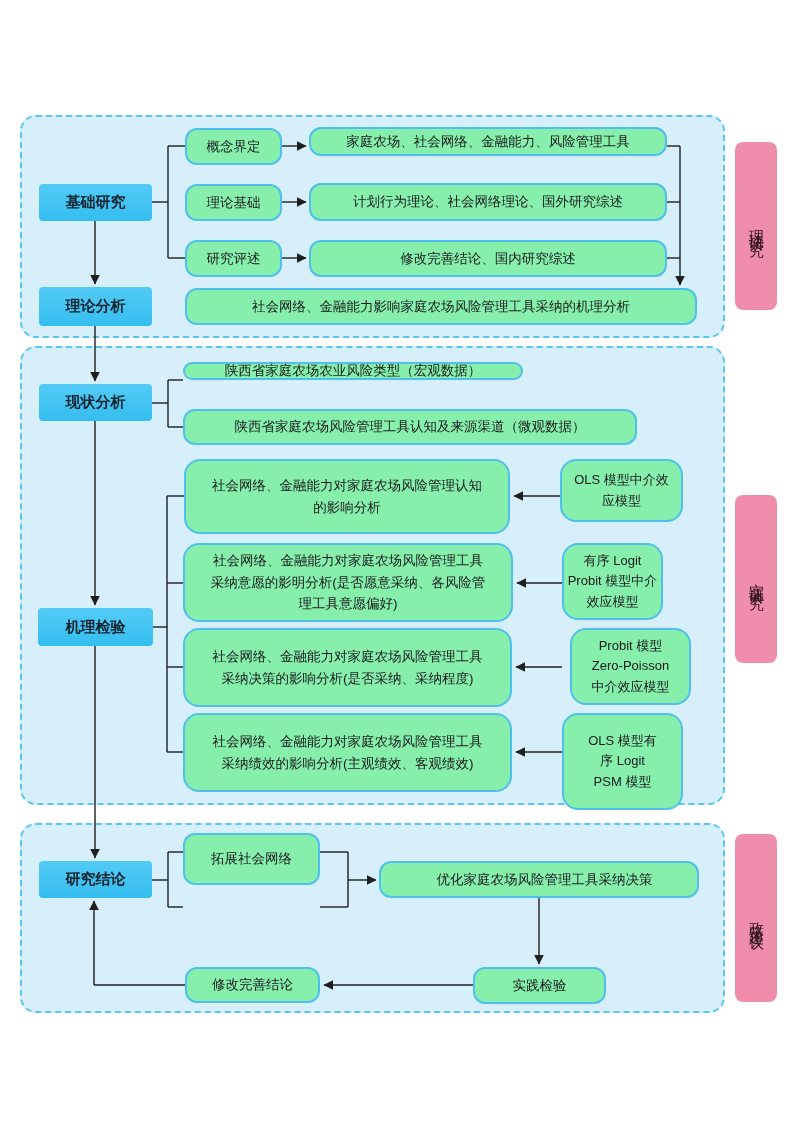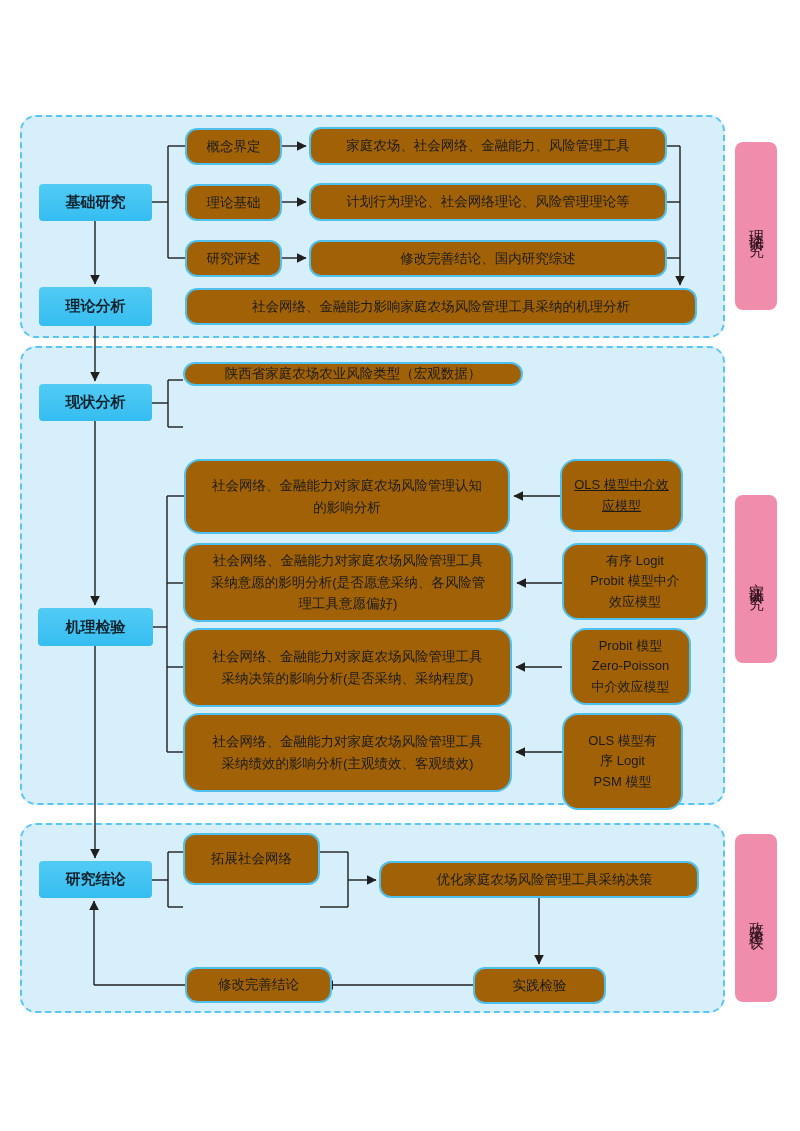"概念界定" .white { background: #a16207 -> #86efac }
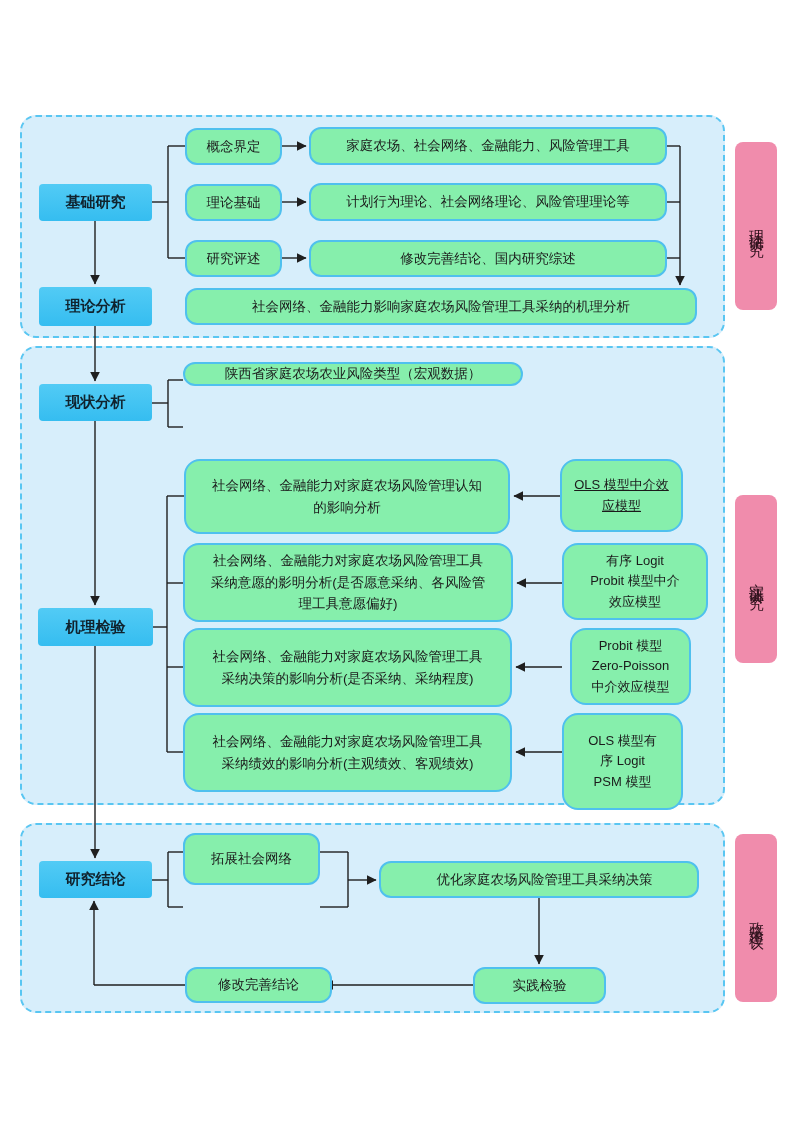"家庭农场、社会网络、金融能力、风险管理工具" div.node { height: 38px -> 29px }
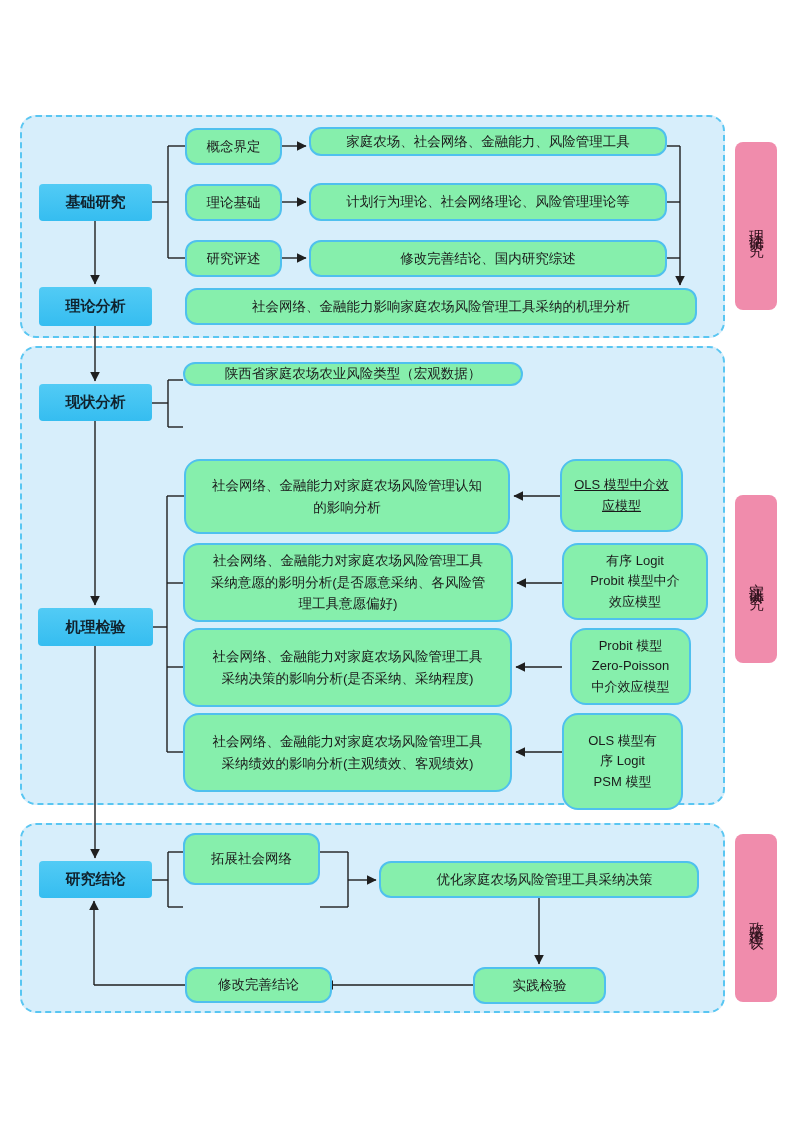"计划行为理论、社会网络理论、风险管理理论等" div.node { text: 风险管理理论等 -> 国外研究综述 }
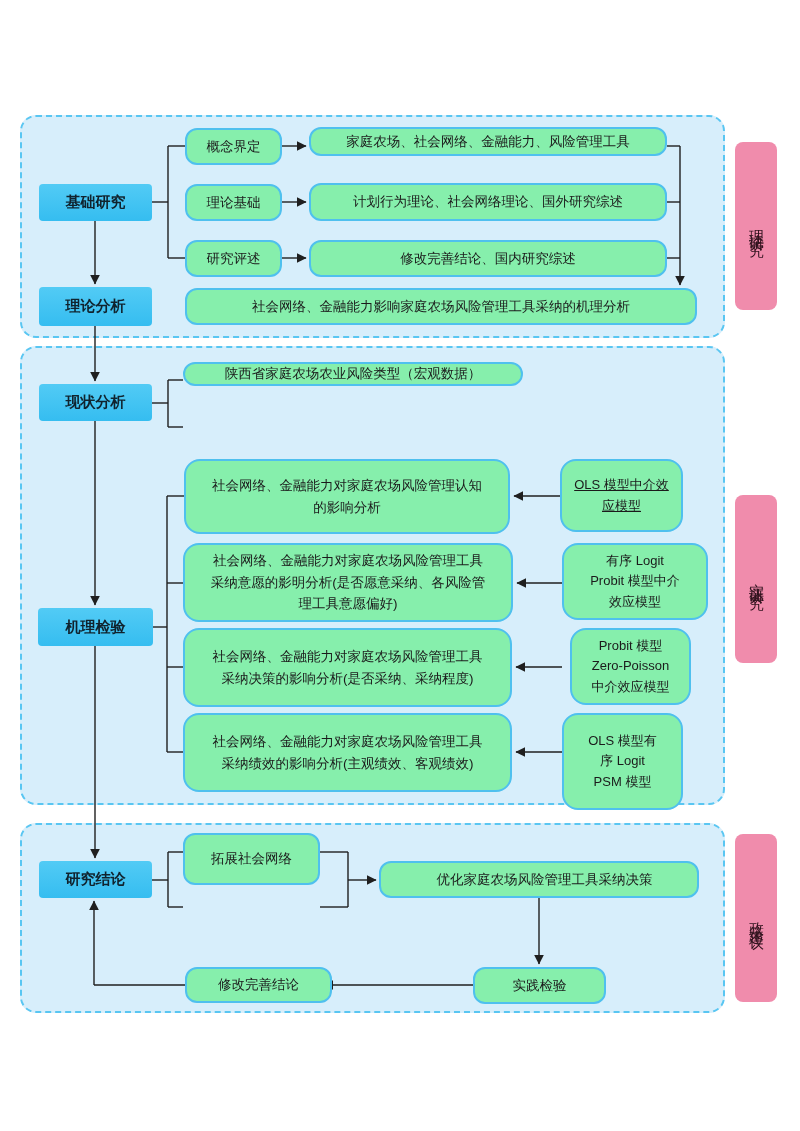"陕西省家庭农场农业风险类型（宏观数据）" div.node { height: 24px -> 18px }
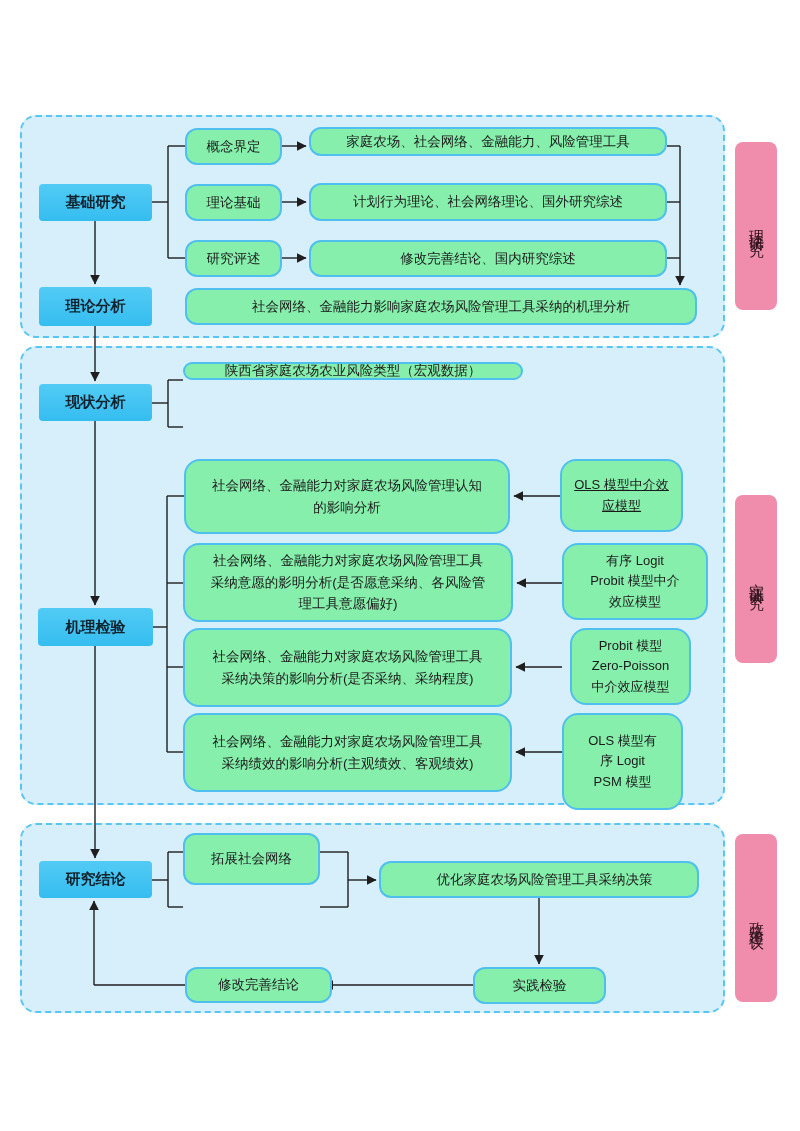"陕西省家庭农场风险管理工具认知及来源渠道（微观数据）" div.node { html: none -> <div>陕西省家庭农场风险管理工具认知及来源渠道（微观数据）</div> }
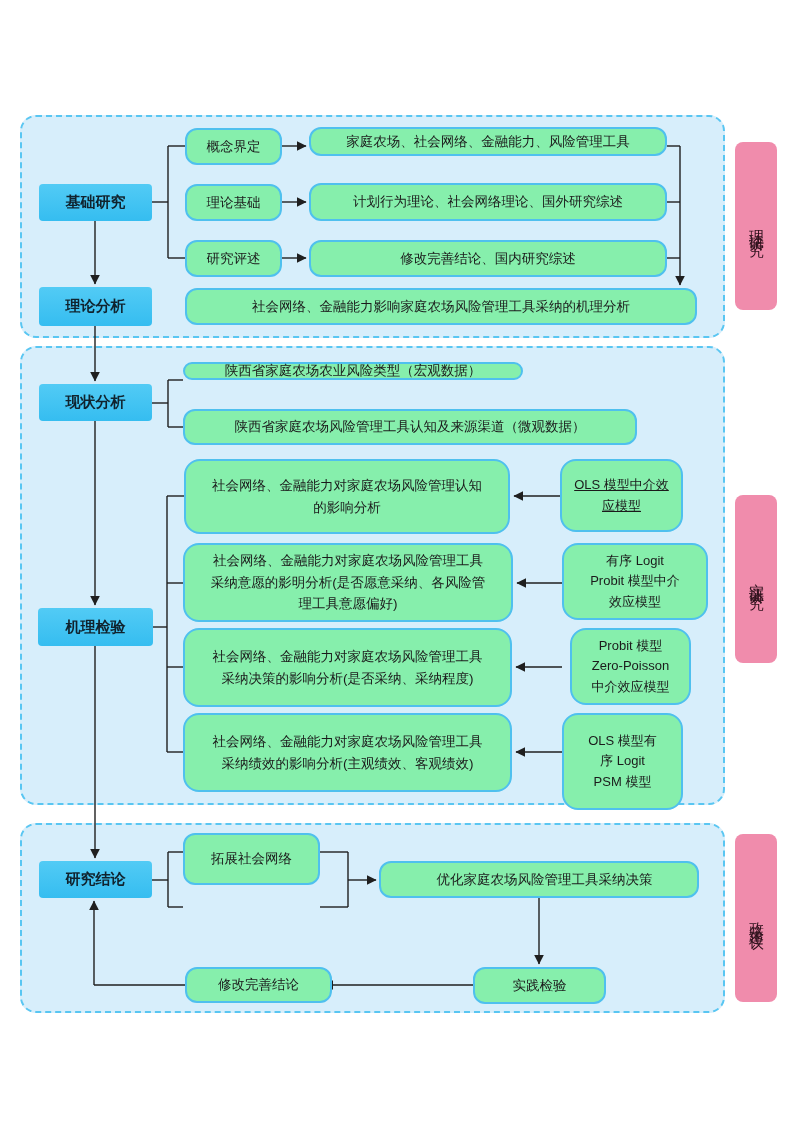"OLS 模型中介效" div.node { height: 73px -> 63px; text-decoration: underline -> none }
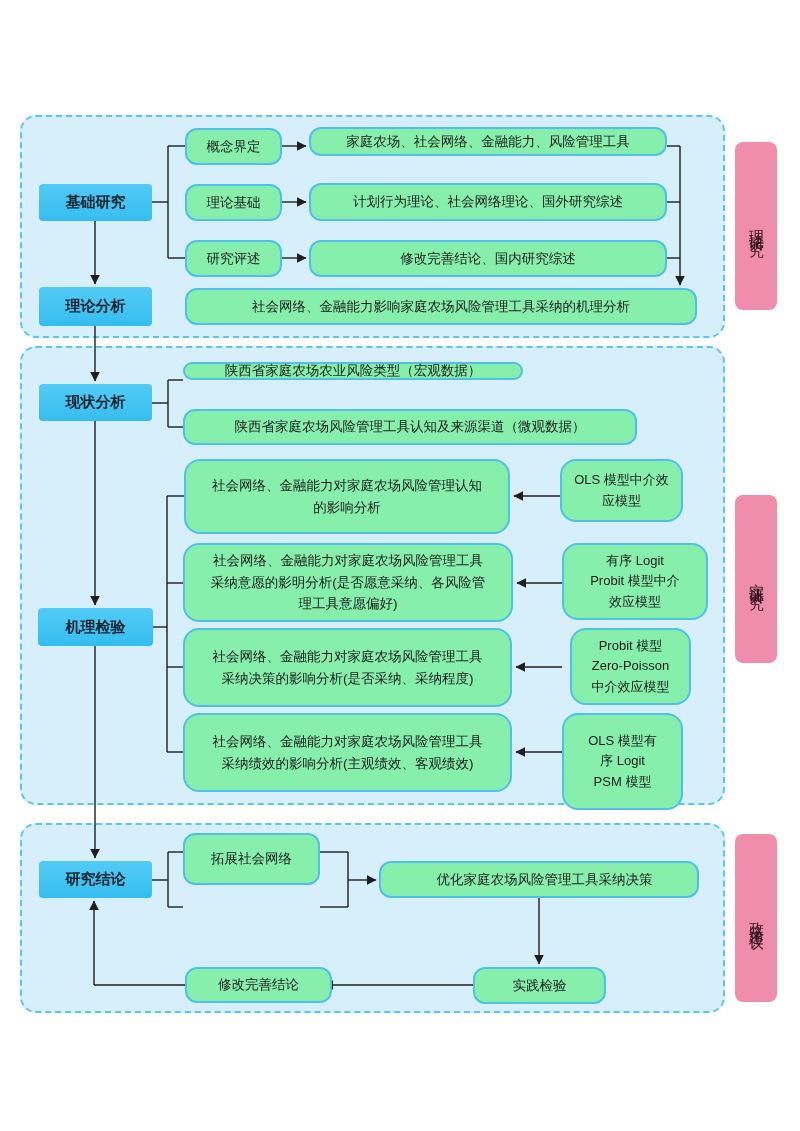"有序 Logit" div.node { width: 146px -> 101px }
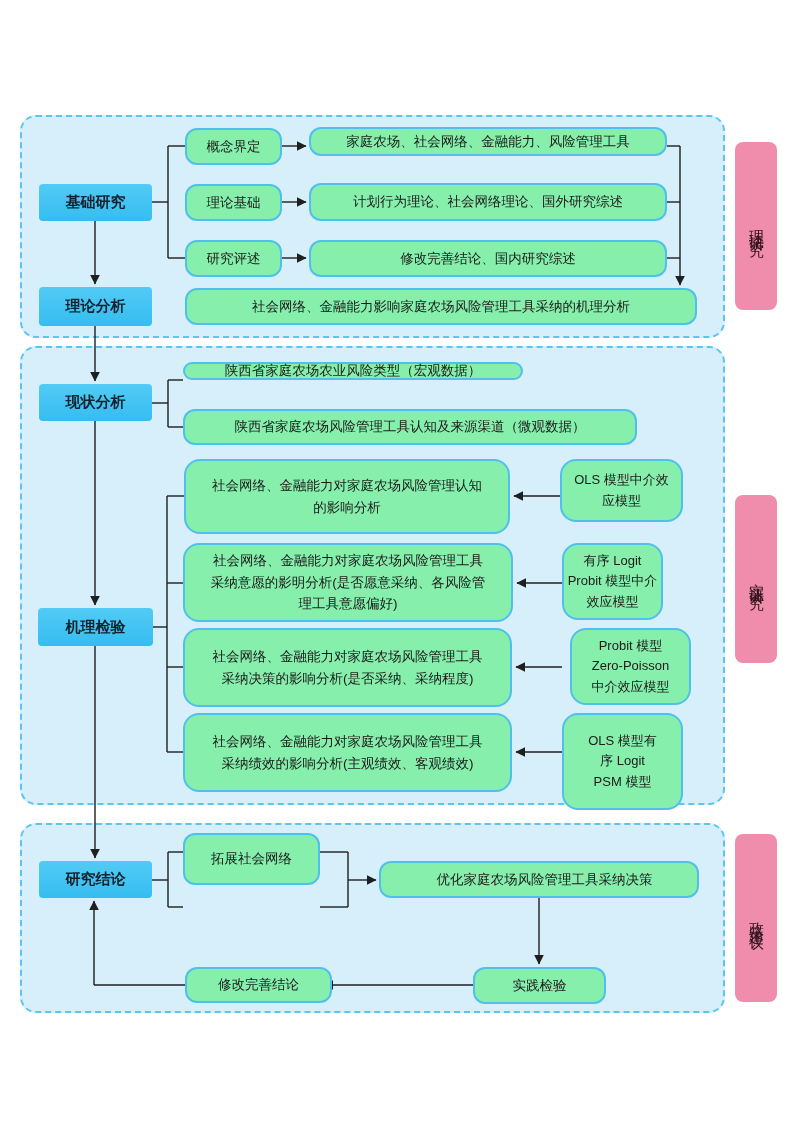"修改完善结论" div.node { width: 147px -> 135px }
